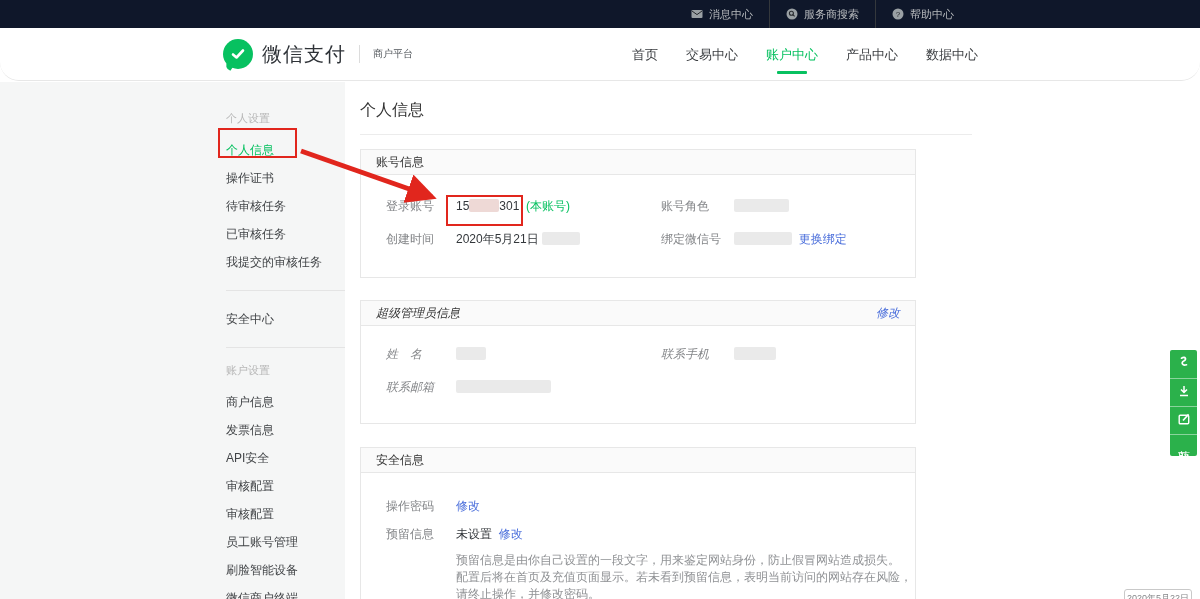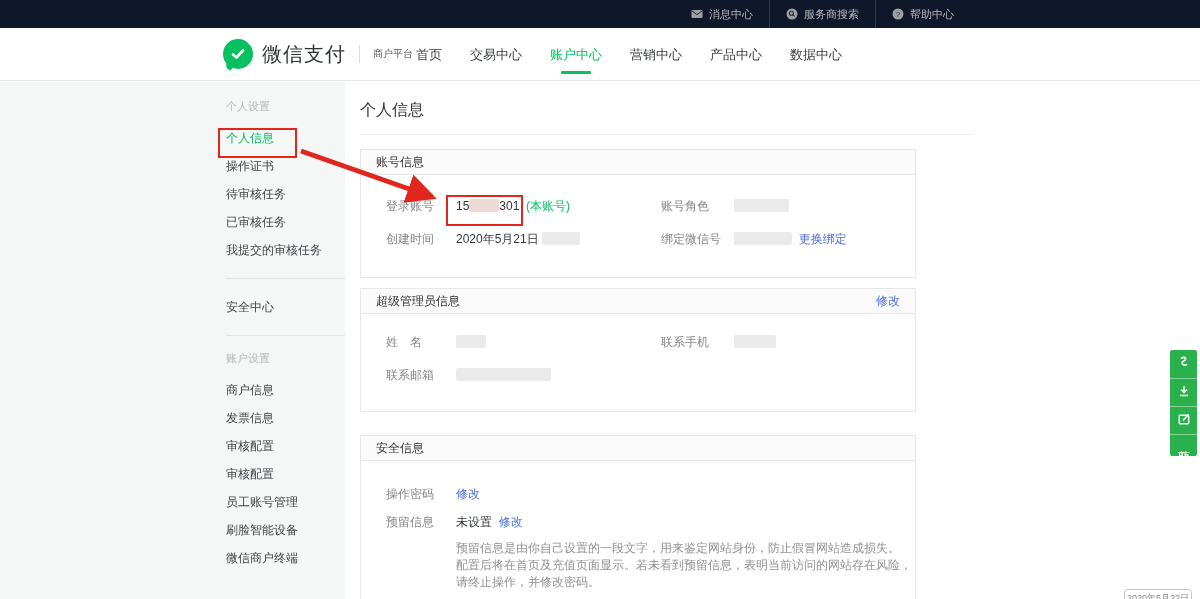"微信支付" .header { border-radius: none -> 19px; justify-content: flex-start -> space-between }
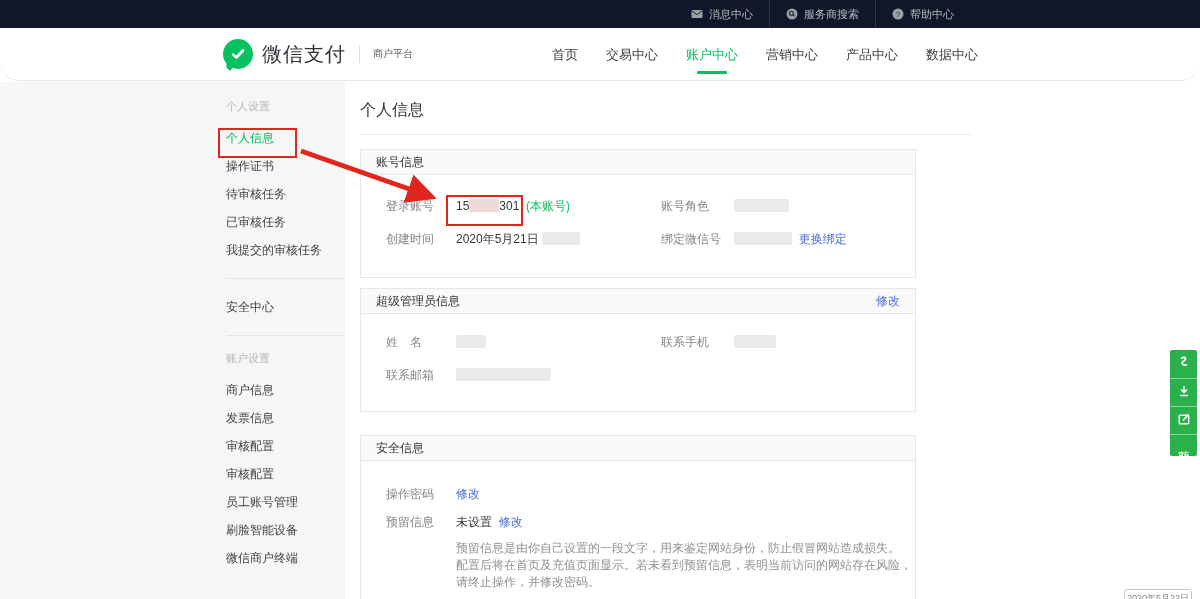"营销中心" div.nav-item { html: <div>营销中心</div> -> none }
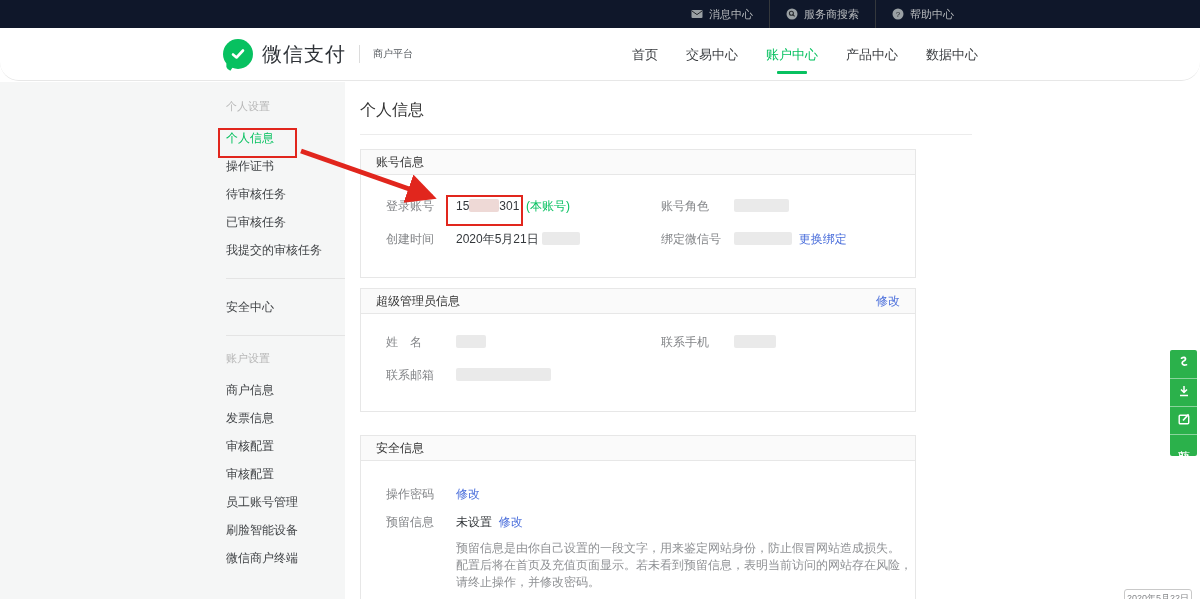"个人设置" .sidebar { top: 4px -> 16px }
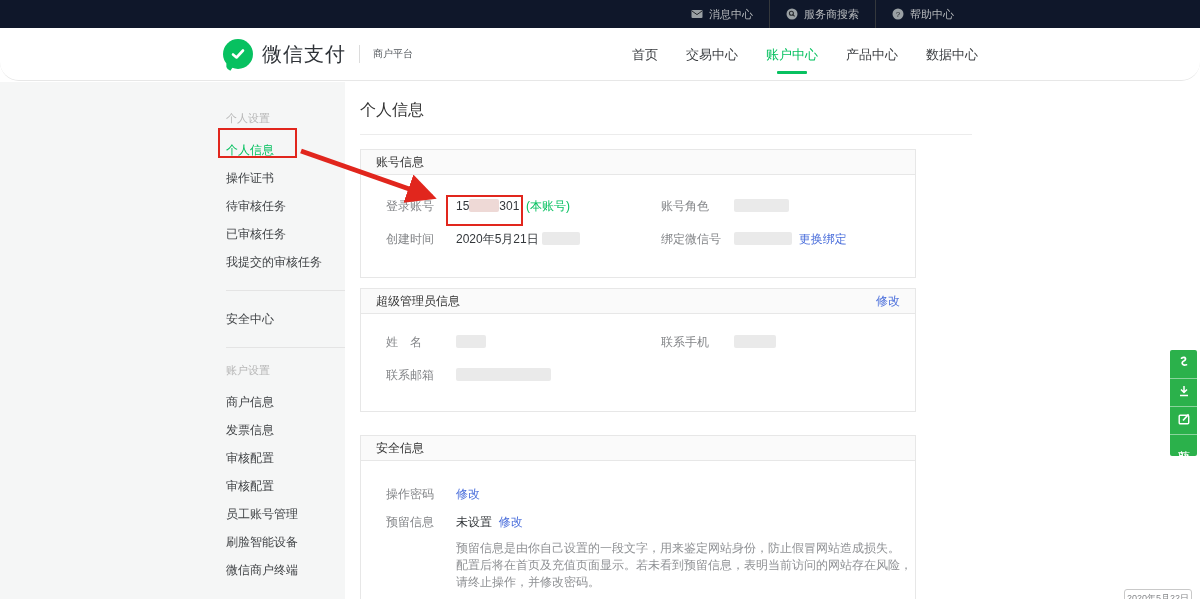"超级管理员信息" .panel-2 { font-style: none -> italic; margin-top: 10px -> 22px }
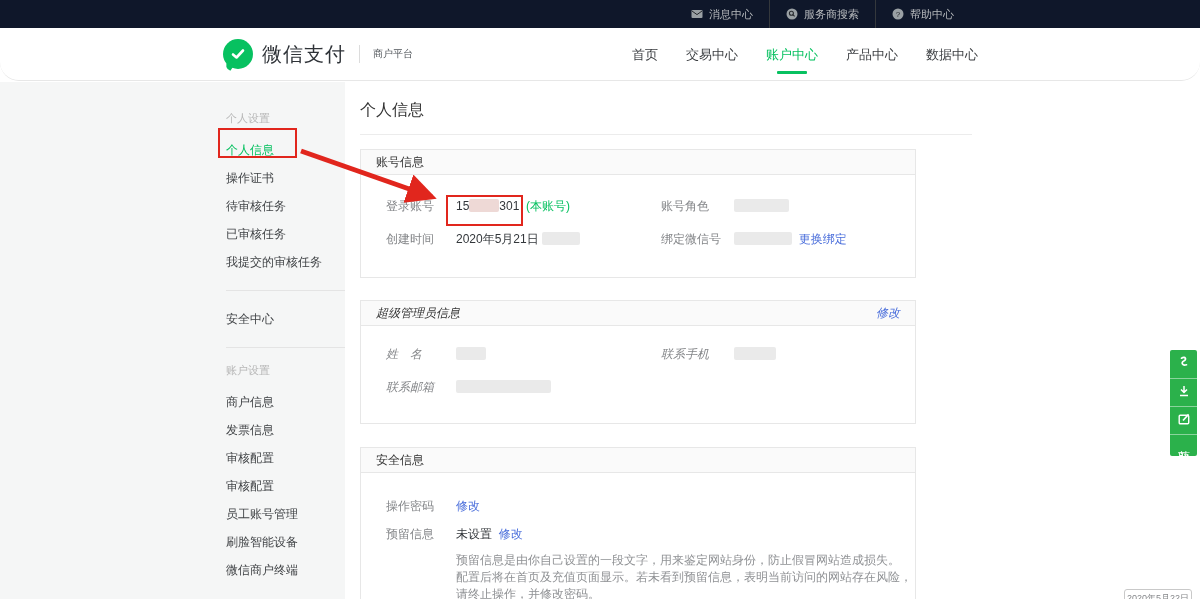"API安全" div.side-item { html: none -> <div>API安全</div> }
